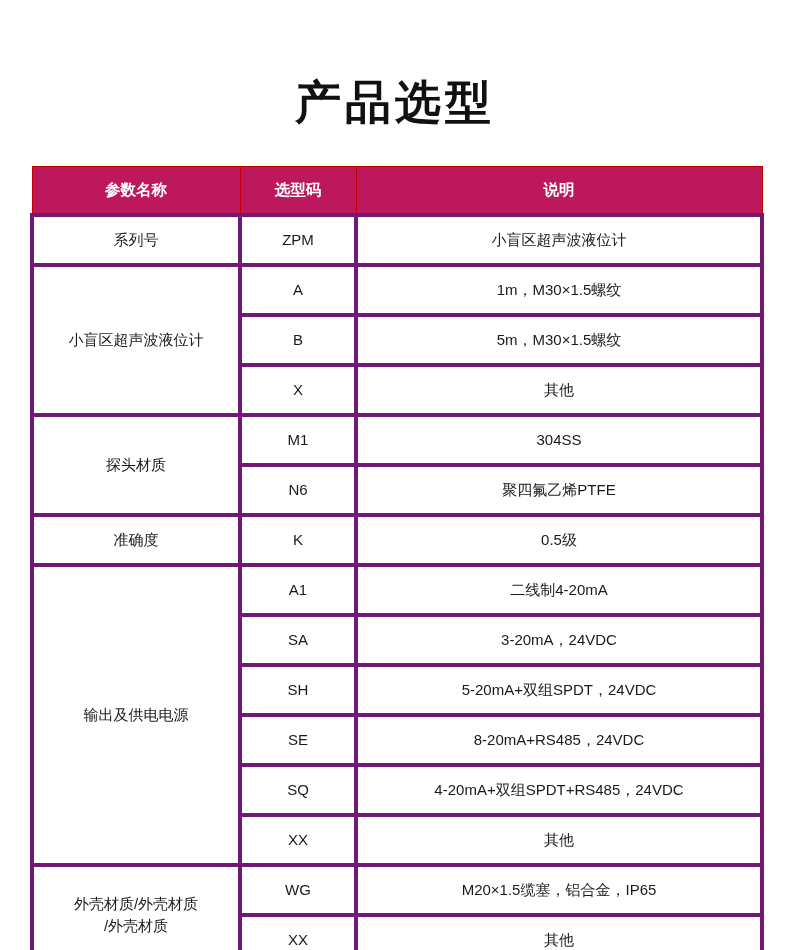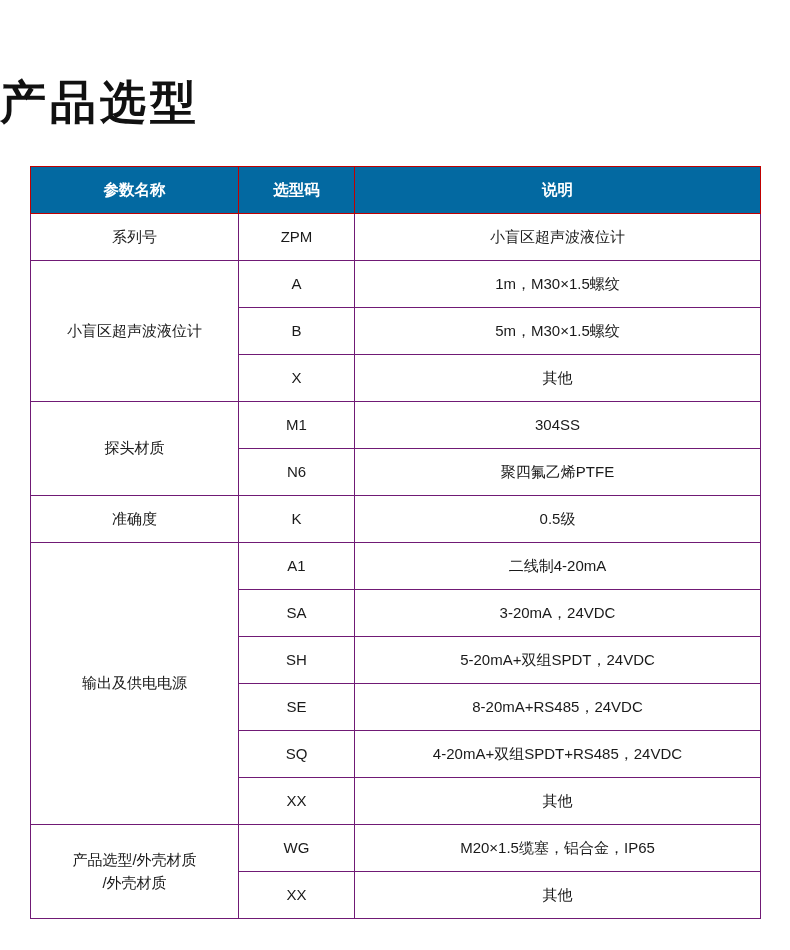"产品选型" .page-title { text-align: left -> center }
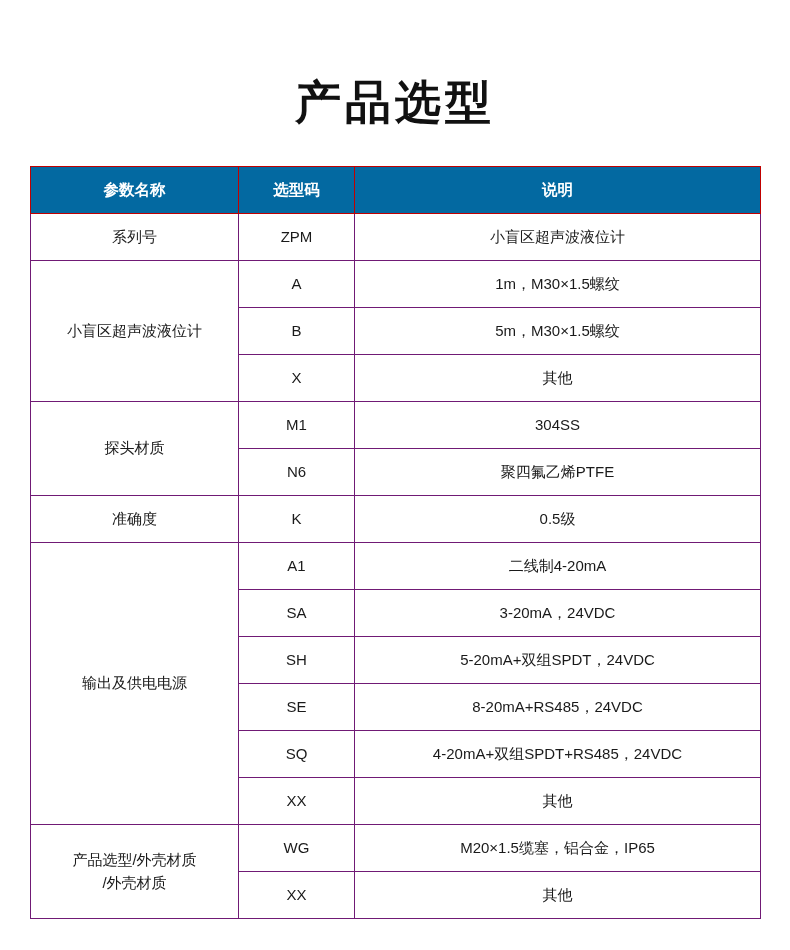"参数名称" table.spec thead th { background: #0369a1 -> #be185d }
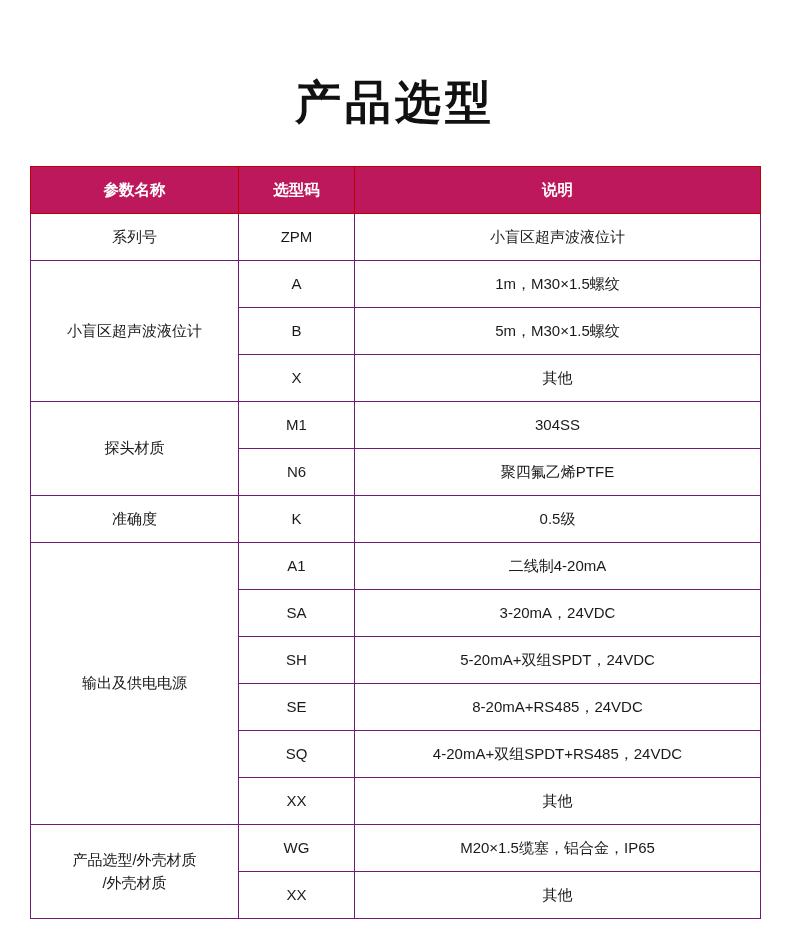"系列号" table.spec th, table.spec td { border: 1px solid #701a75 -> 4px solid #701a75 }
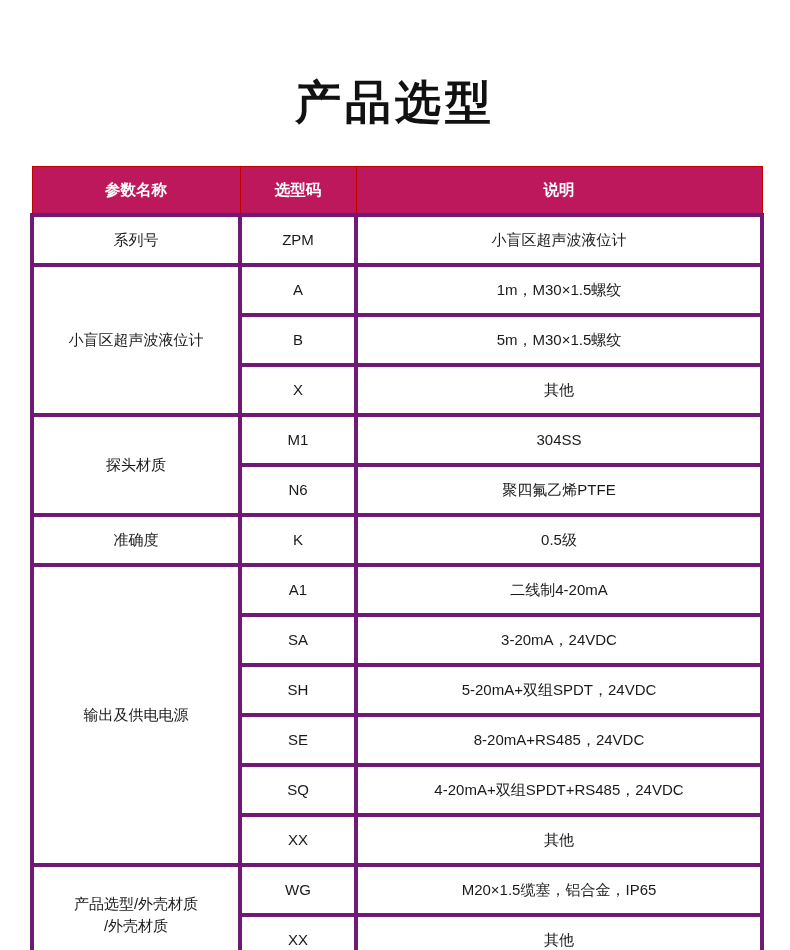"产品选型/外壳材质" span.multiline { text: 产品选型/ -> 外壳材质/ }
